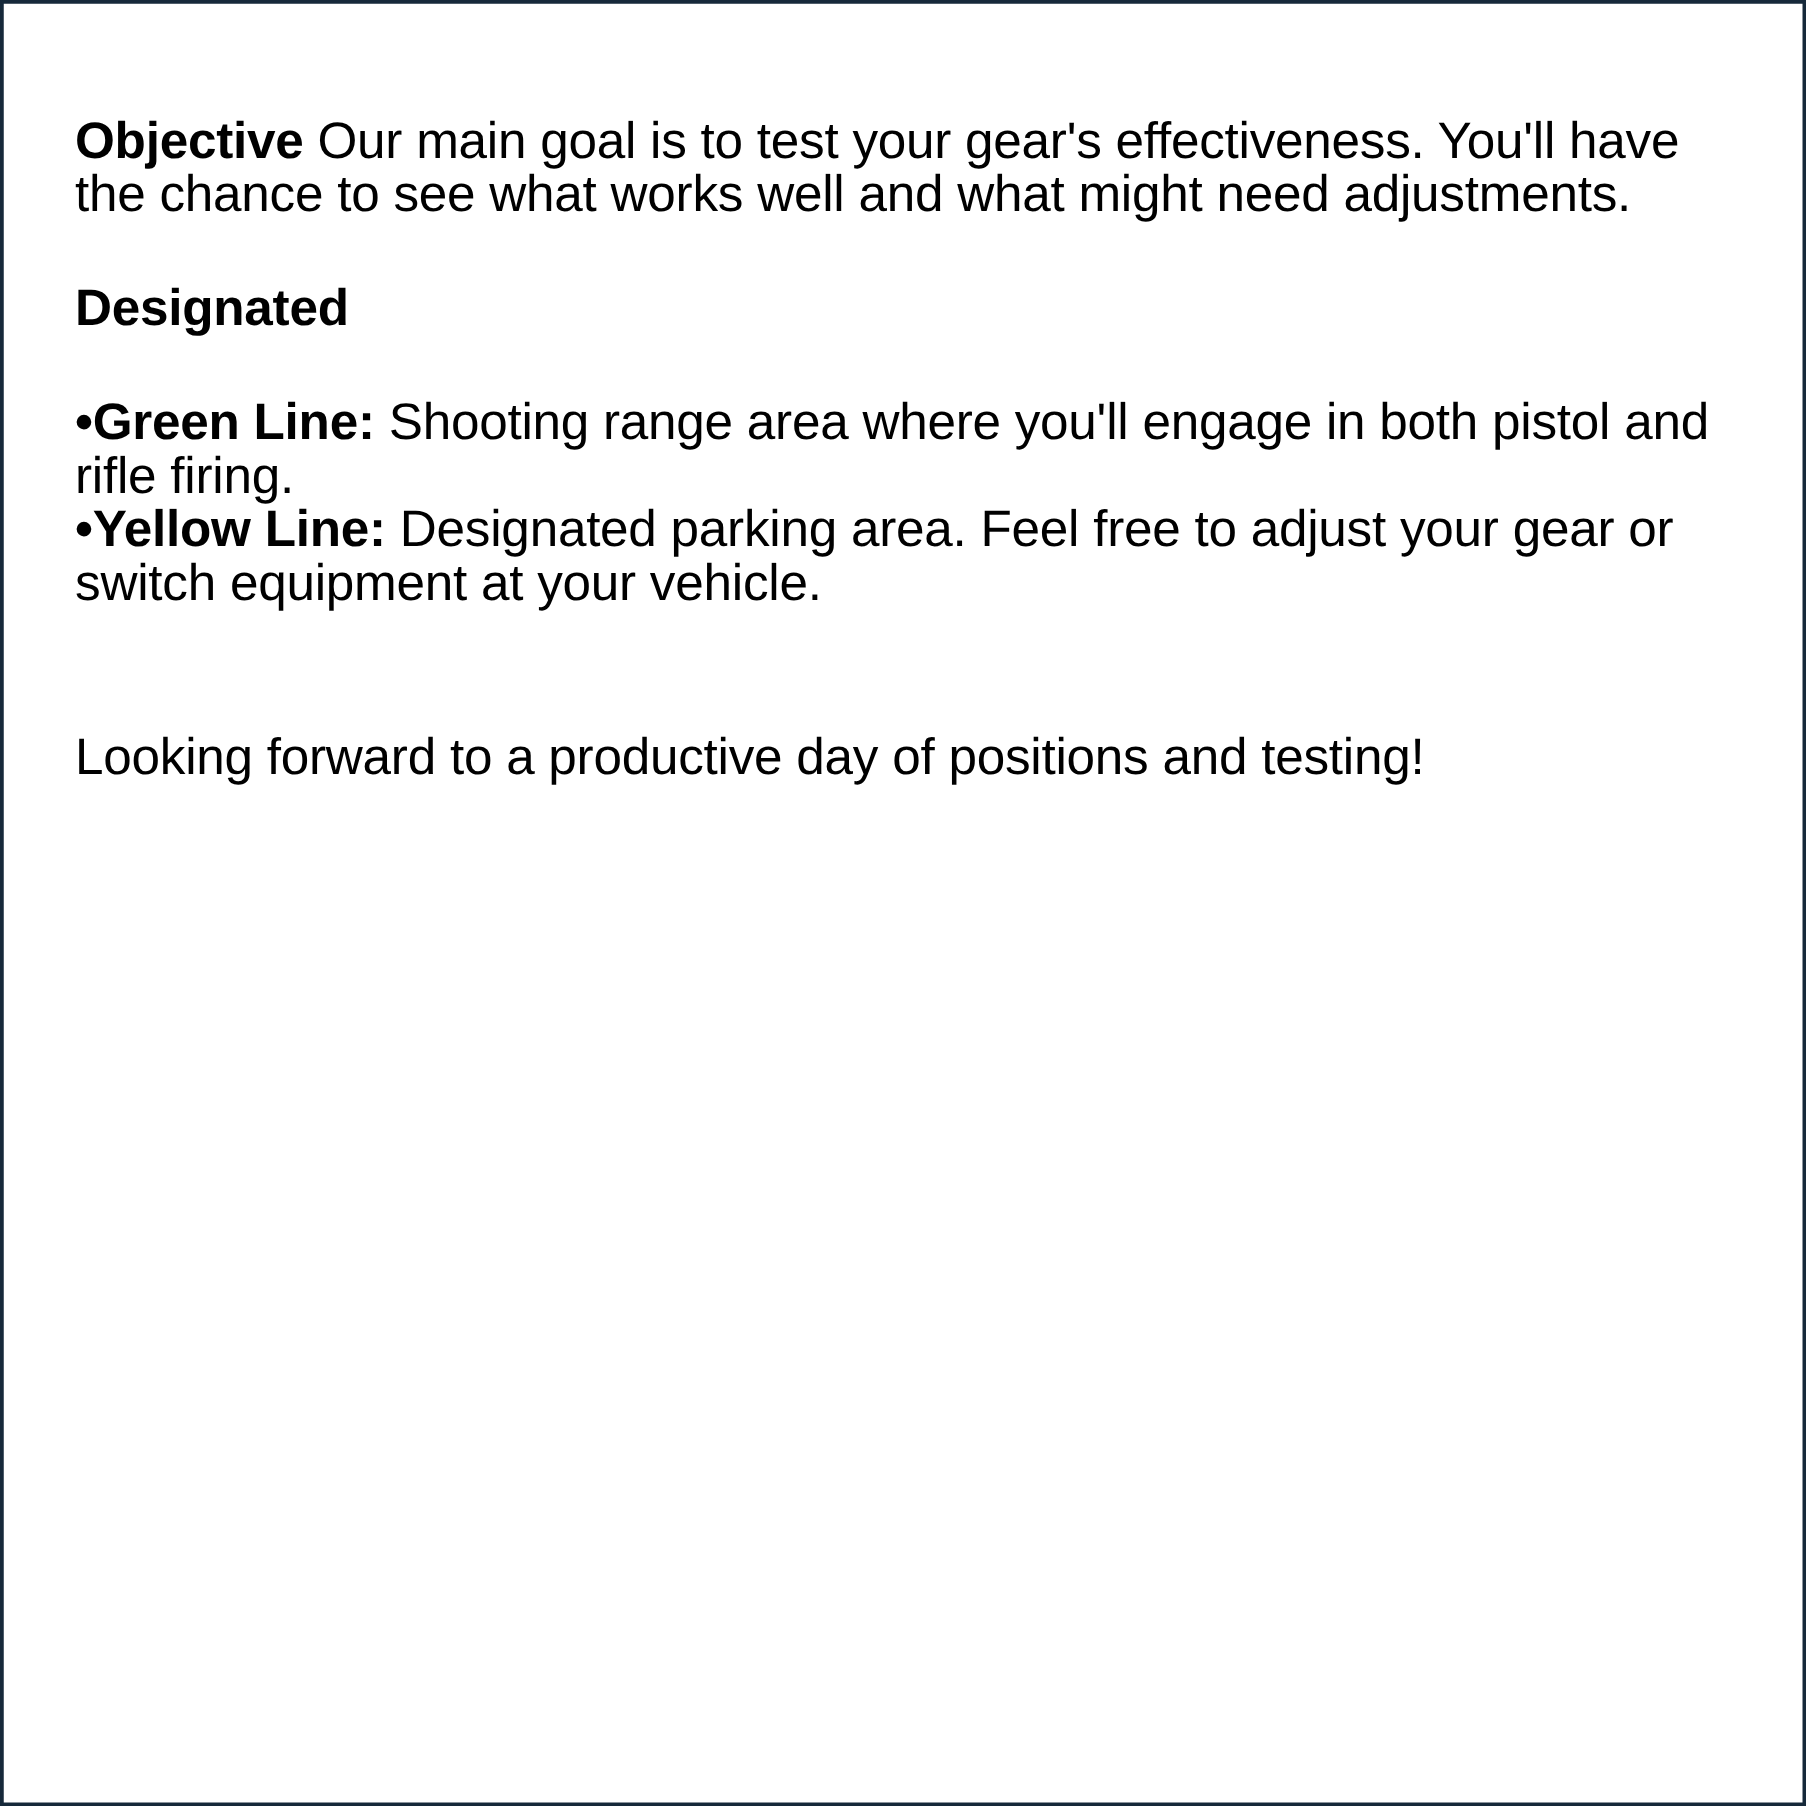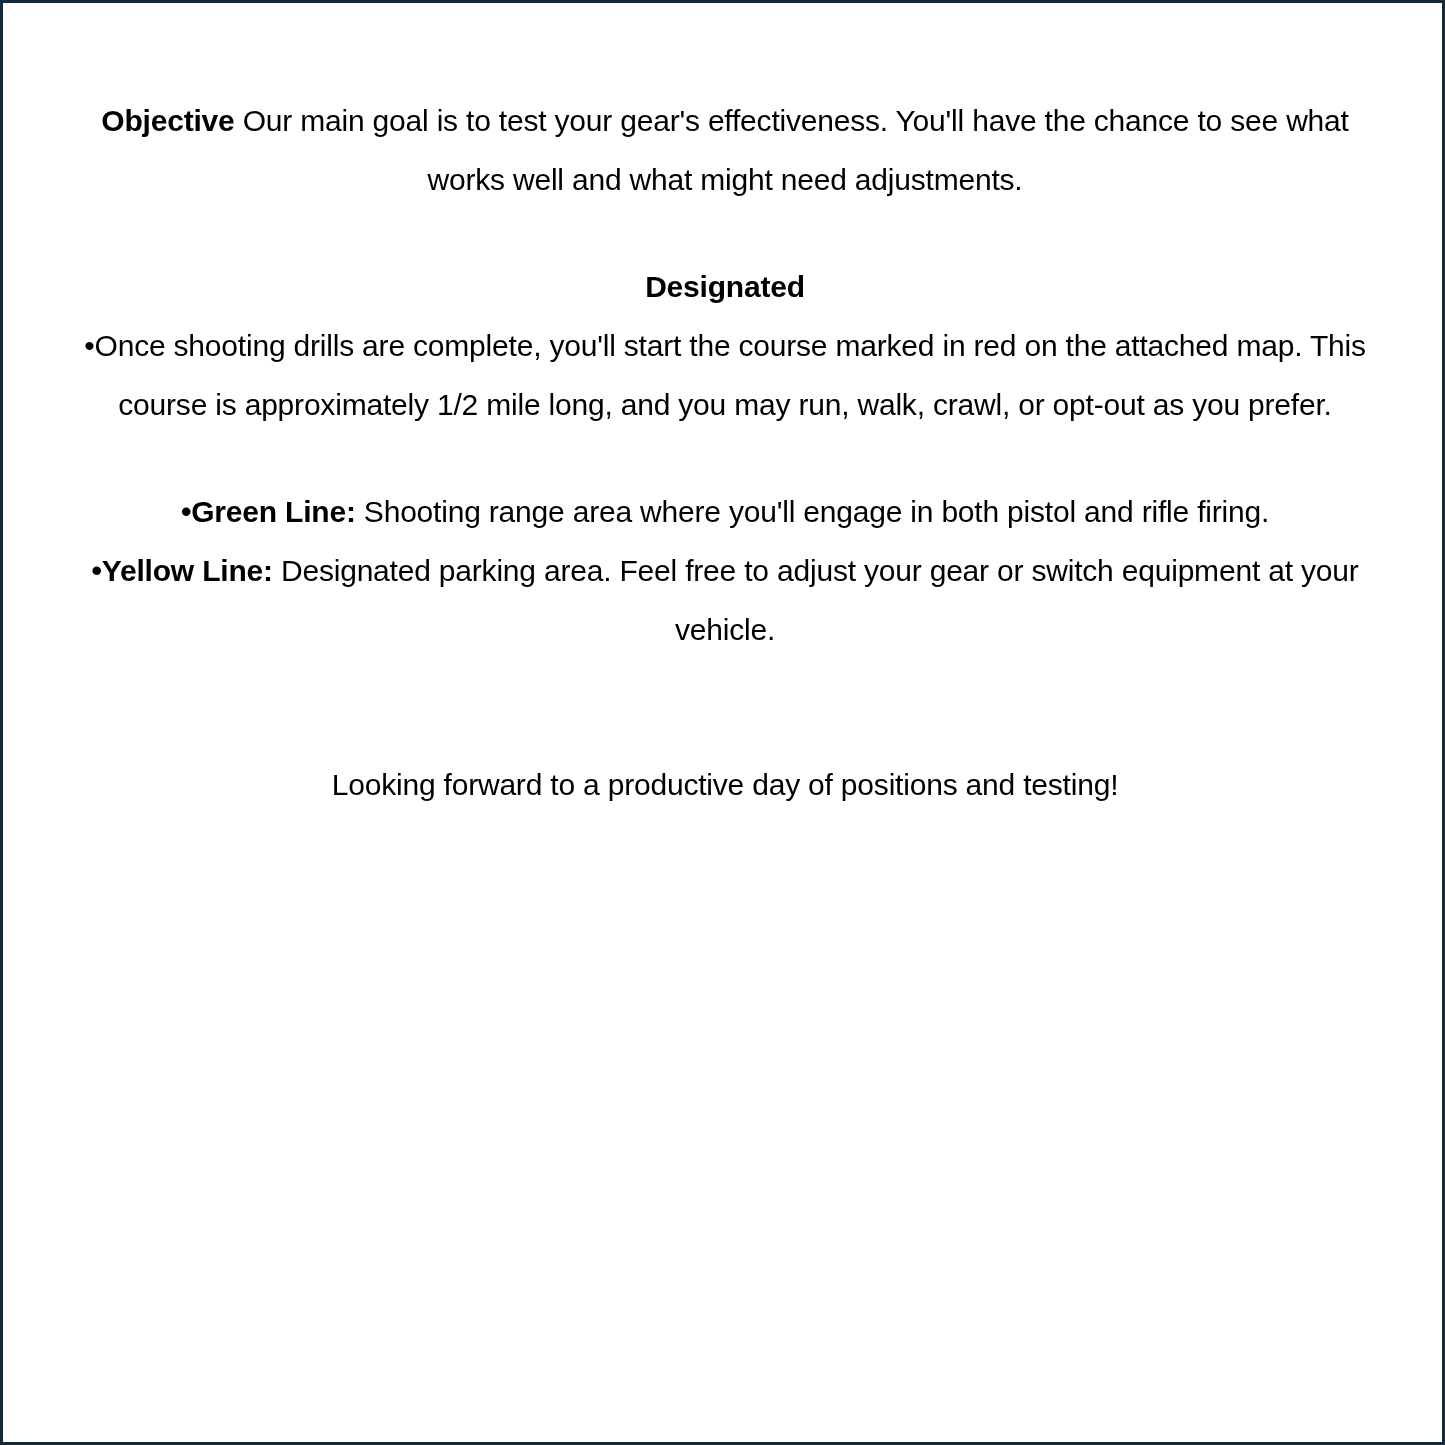"Objective Our main goal is" #doc-body { font-size: 30px -> 41px; line-height: 59px -> 43px; text-align: center -> none }
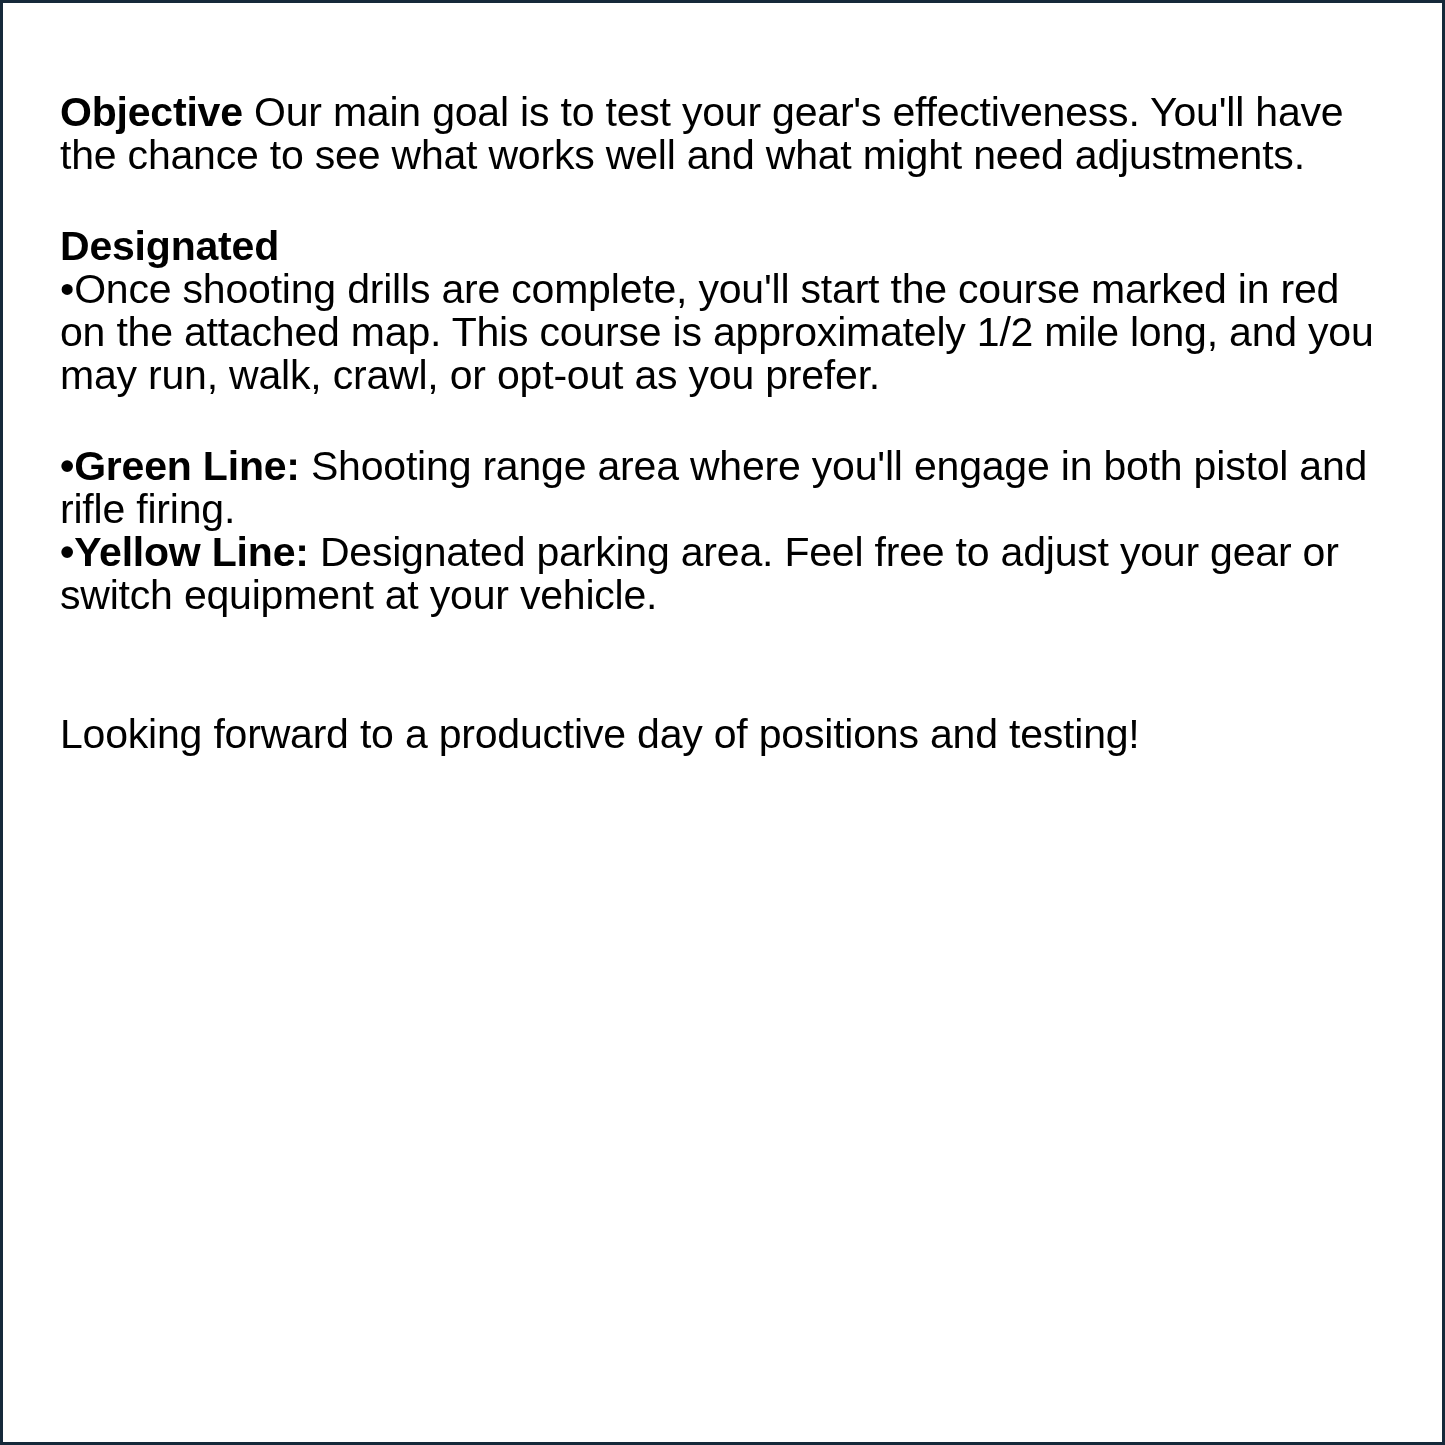"•Once shooting drills are complete," p.para { html: <p>•Once shooting drills are complete, you'll start the course marked in red on the attached map. This course is approximately 1/2 mile long, and you may run, walk, crawl, or opt-out as you prefer.</p> -> none }
